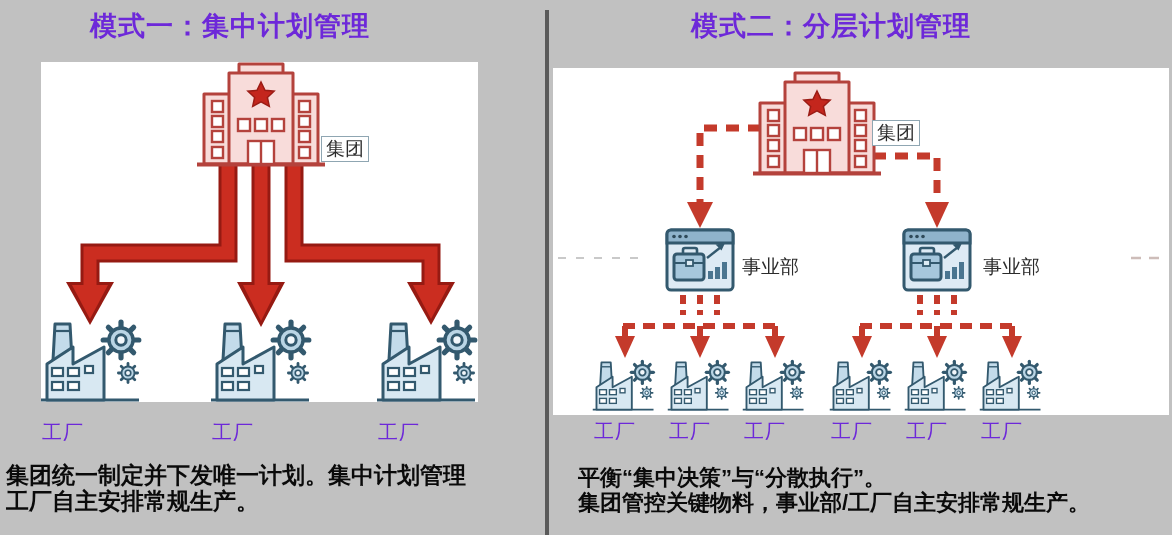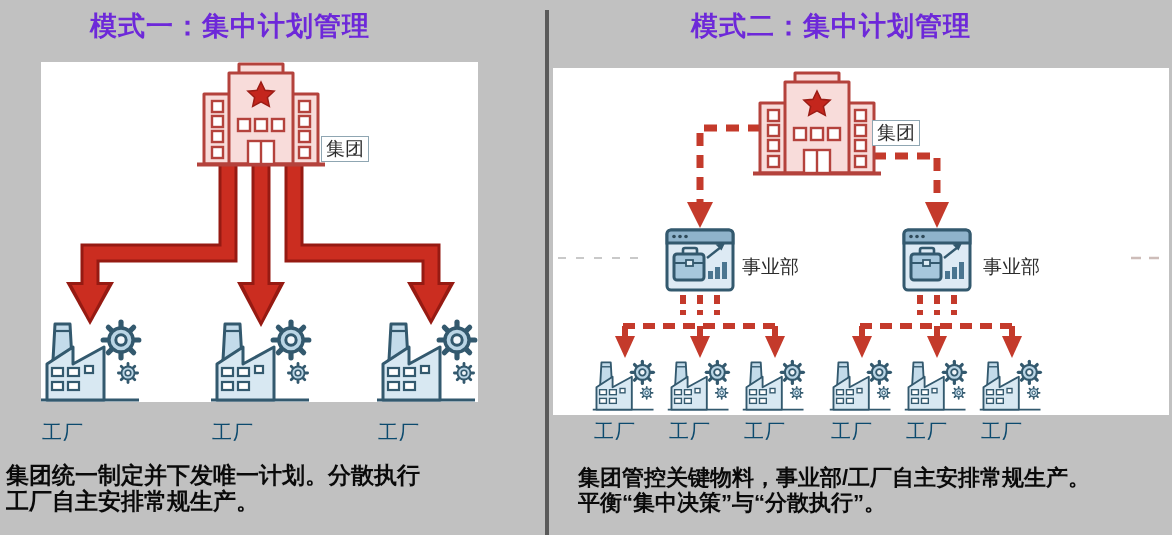"模式二：集中计划管理" div.abs { text: 集中 -> 分层 }
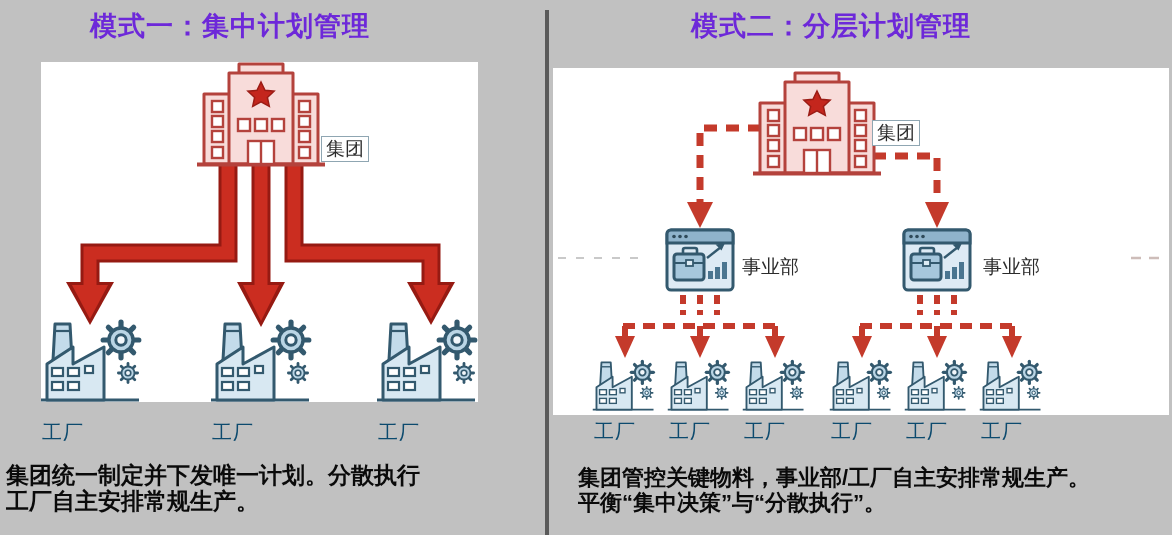"工厂" .fac-label { color: #0c4a6e -> #6d28d9 }
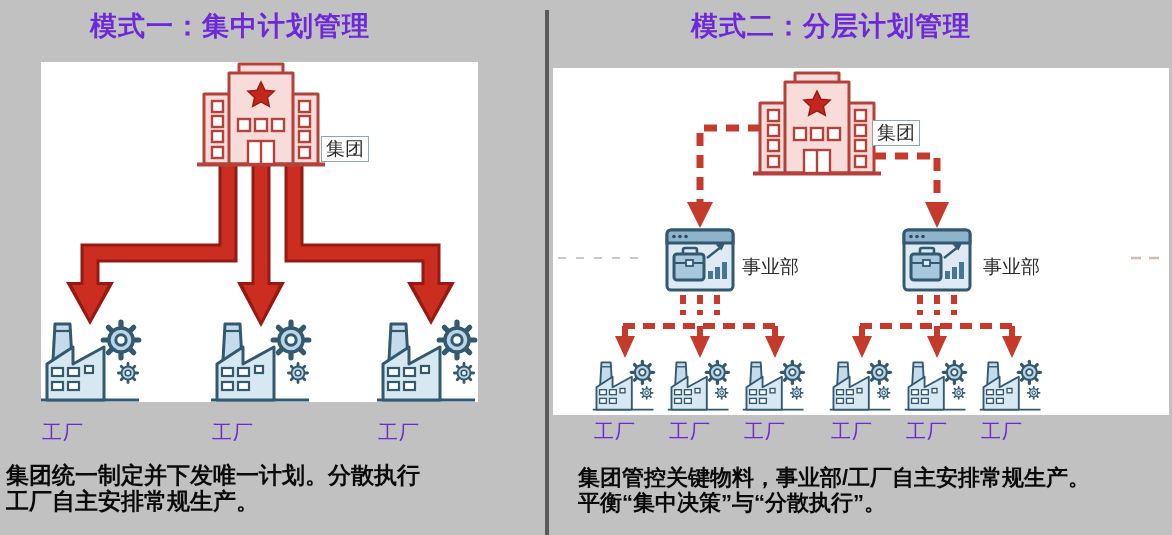"集团统一制定并下发唯一计划。分散执行" div.cap-line { text: 分散执行 -> 集中计划管理 }
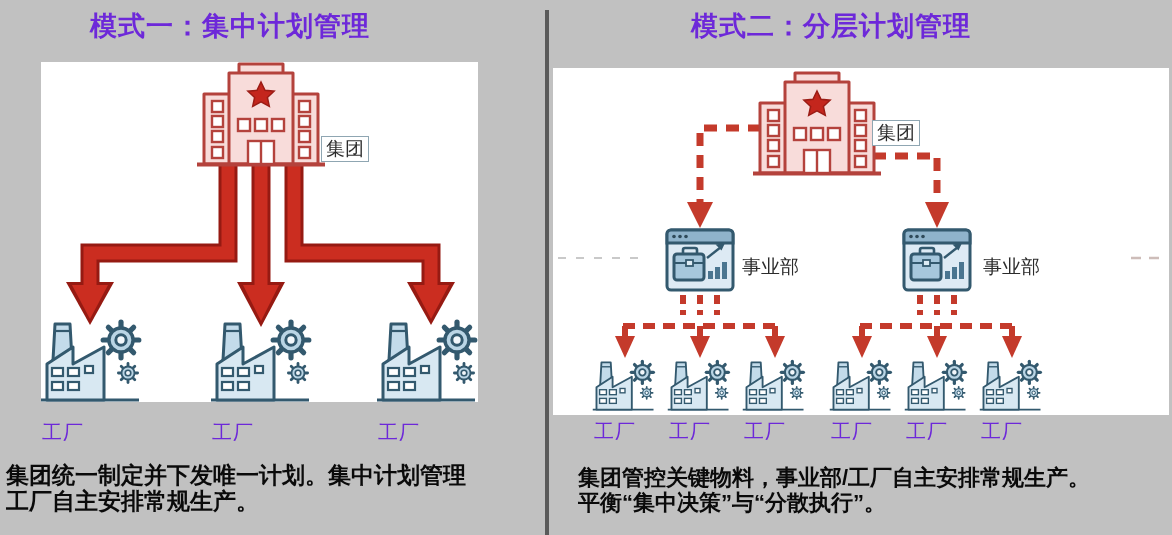"集团管控关键物料，事业部/工厂自主安排常规生产。" div.cap-line { order: before "平衡“集中决策”与“分散执行”。" -> after "平衡“集中决策”与“分散执行”。" }
